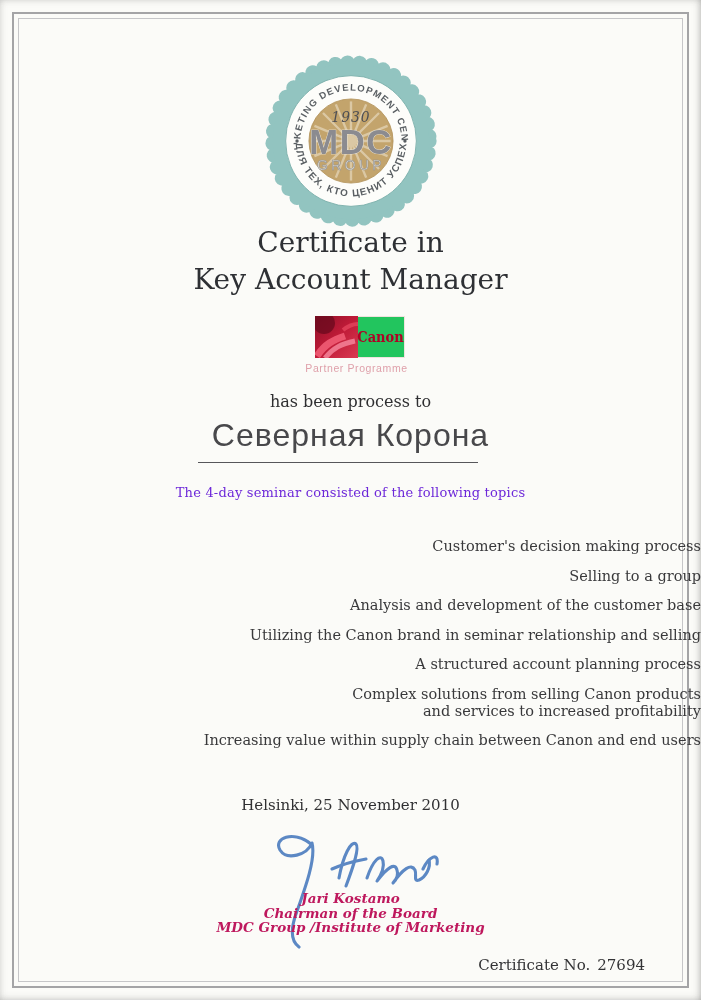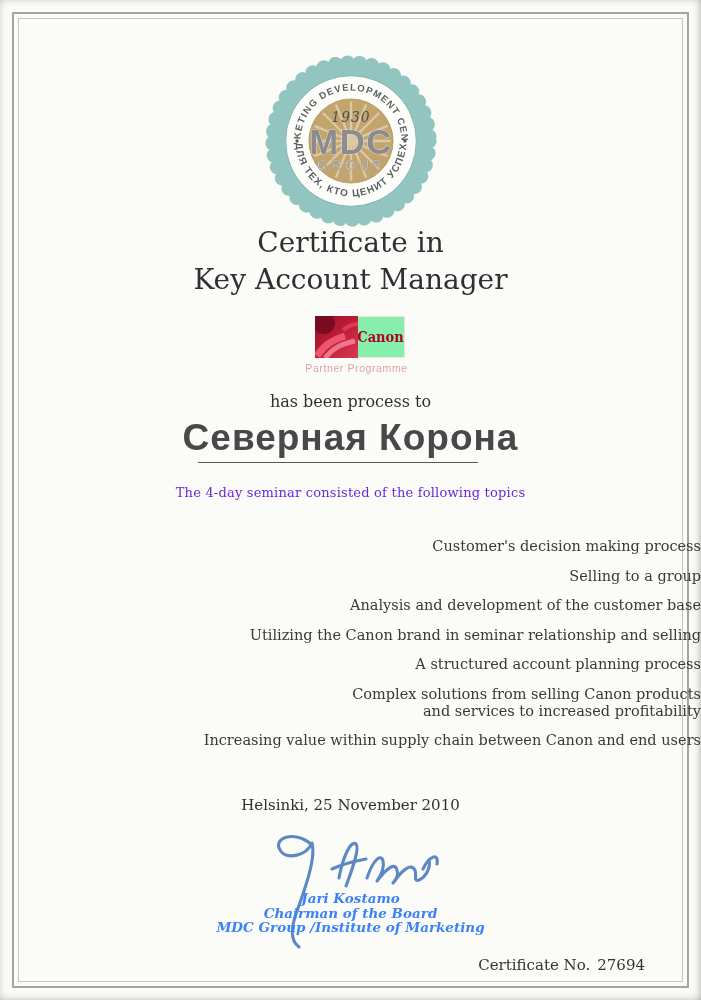"Canon" .canon-box { background: #86efac -> #22c55e }
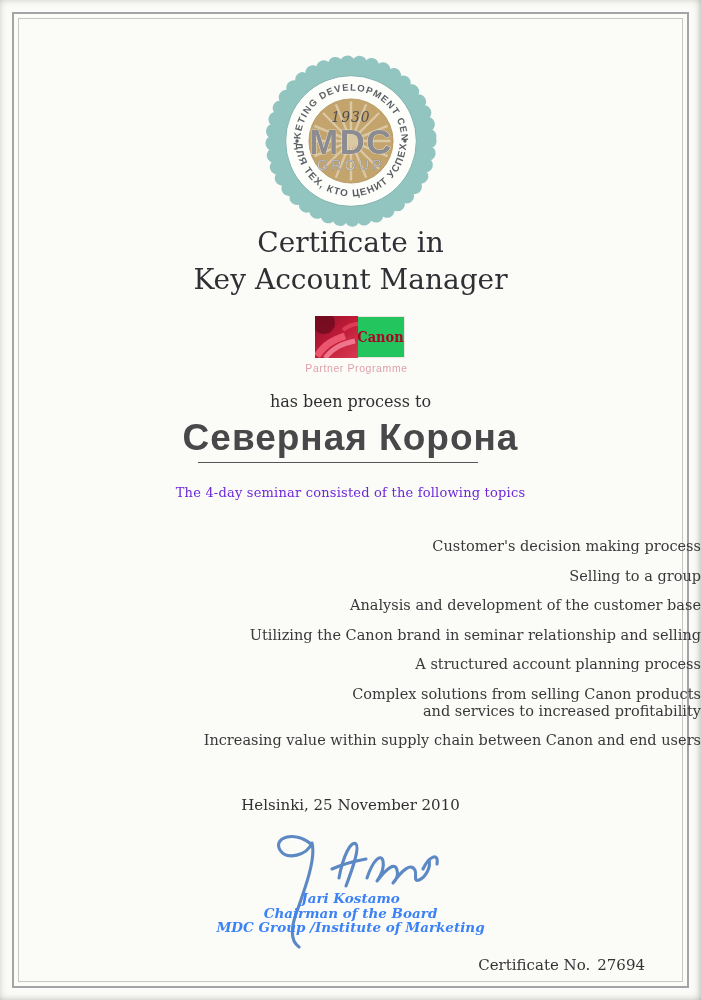"Северная Корона" .recipient { font-size: 37px -> 32px; font-weight: 700 -> 400 }
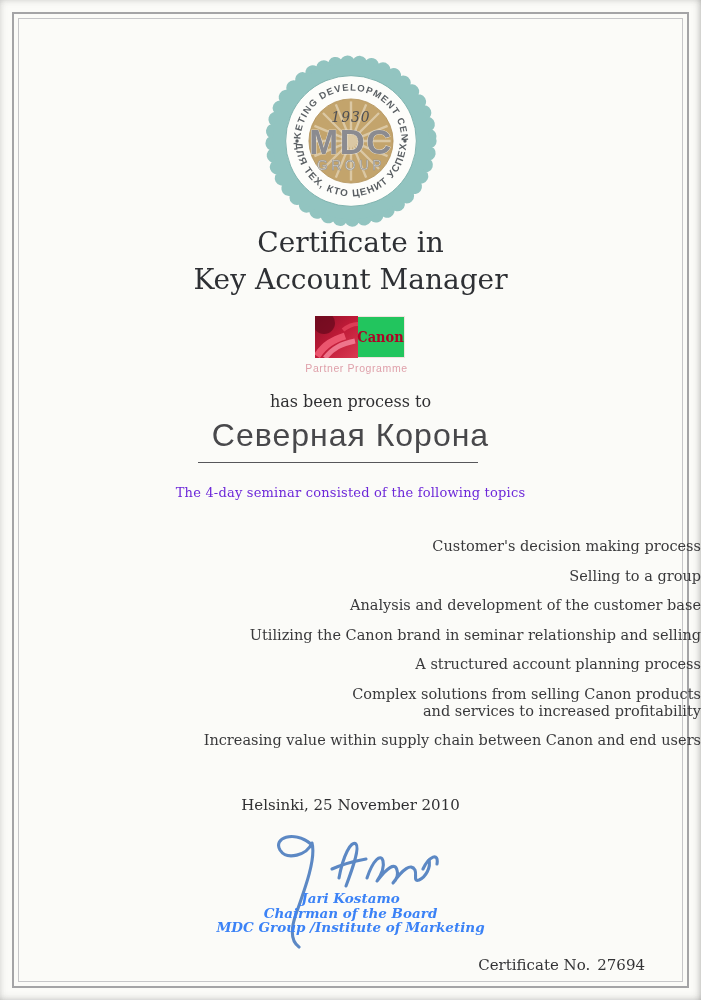"Jari Kostamo" .sig-block { color: #3b82f6 -> #be185d }
